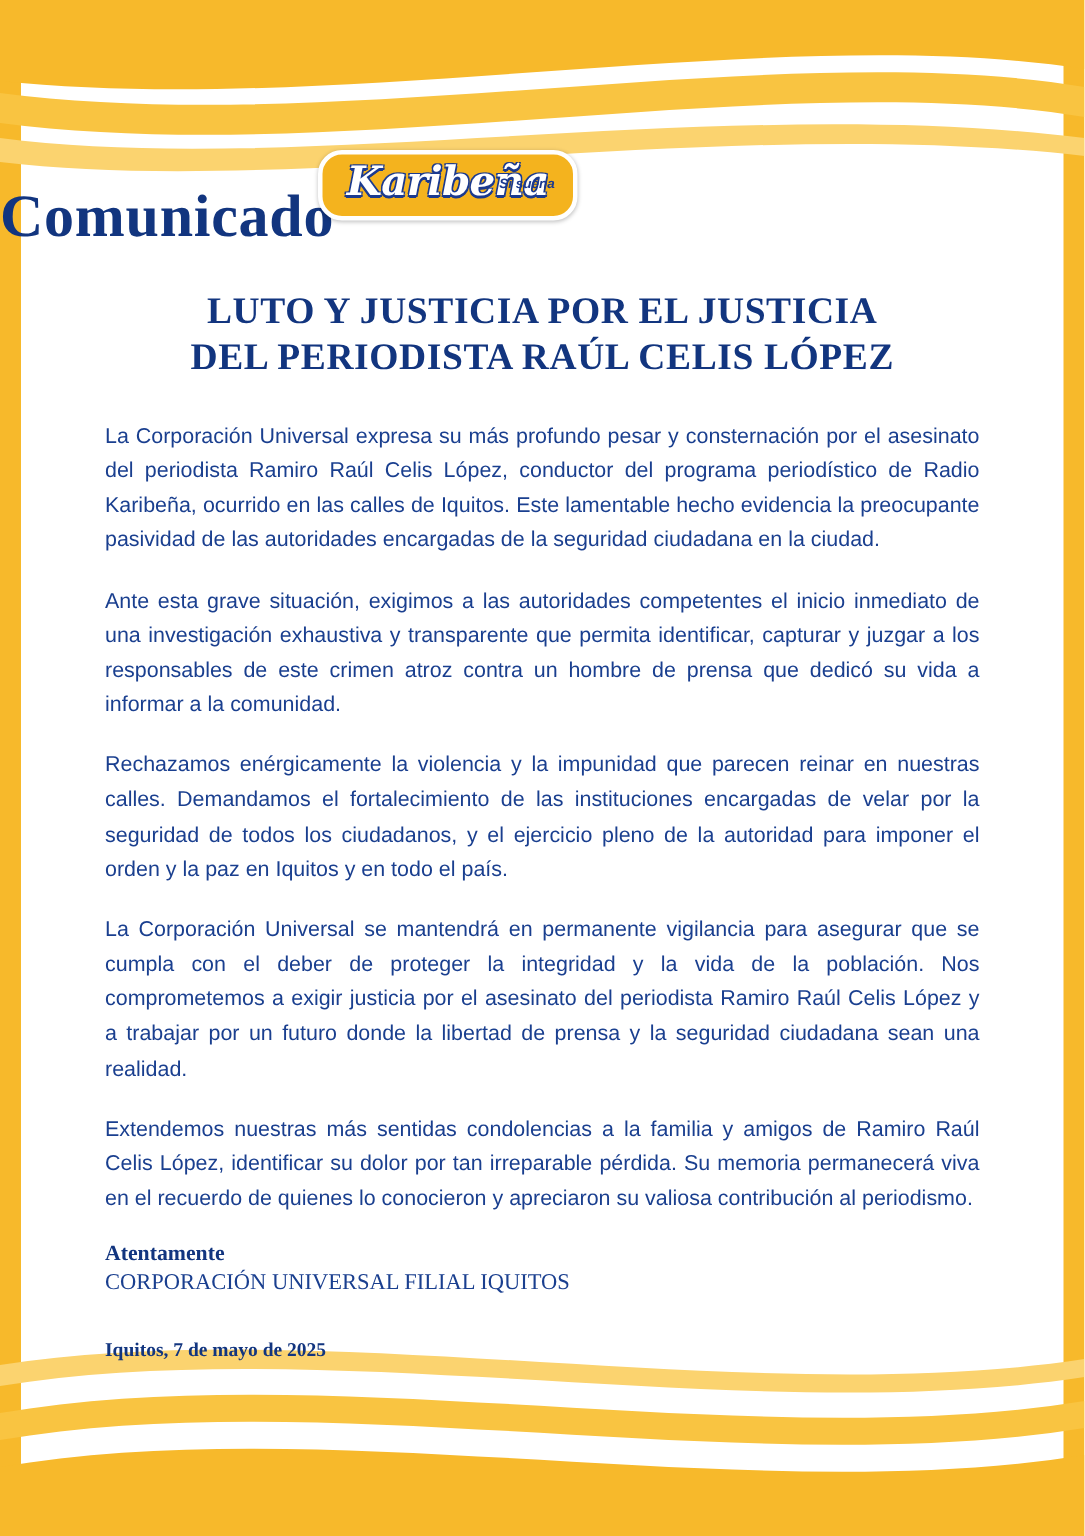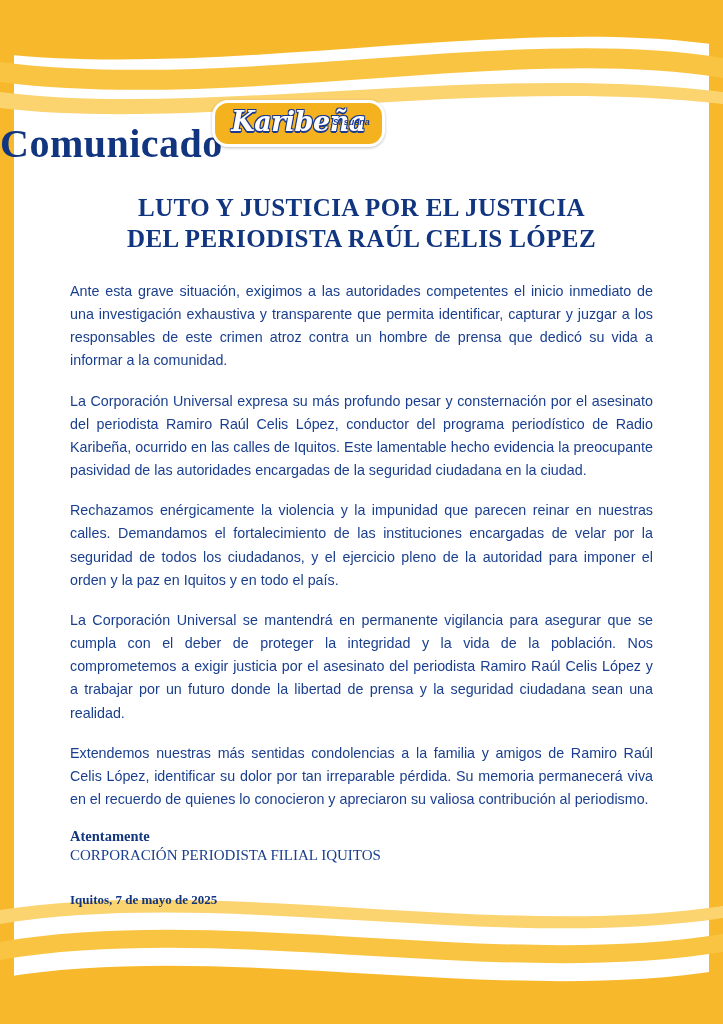"Ante esta grave situación, exigimos" p { order: before "La Corporación Universal expresa su" -> after "La Corporación Universal expresa su" }
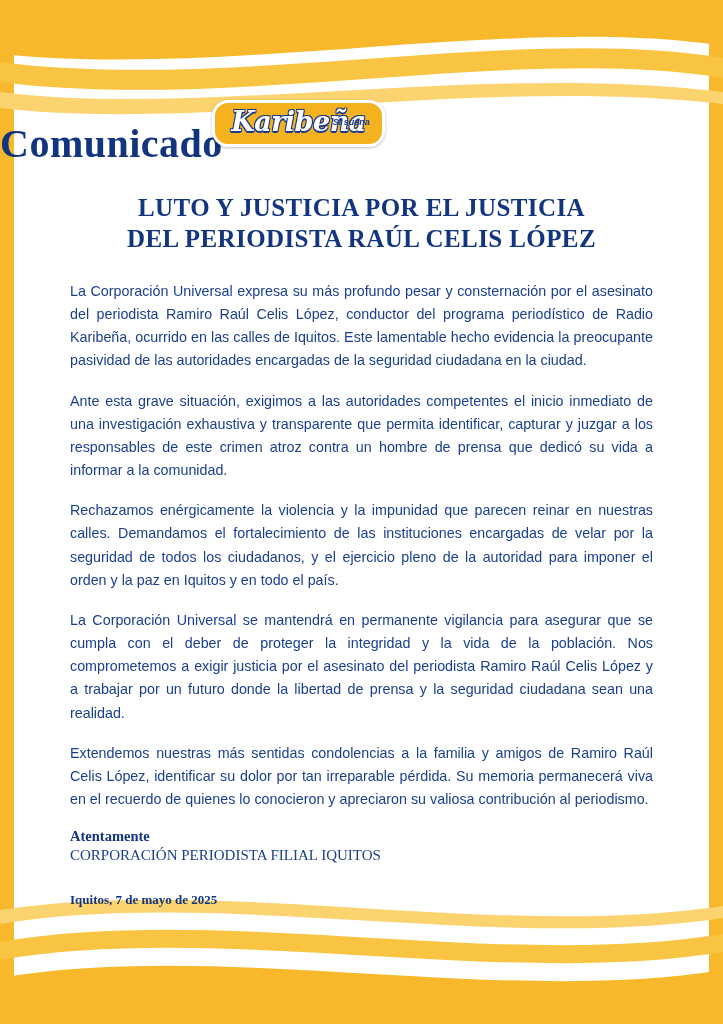"CORPORACIÓN PERIODISTA FILIAL IQUITOS" div.sign-org { text: PERIODISTA -> UNIVERSAL }
